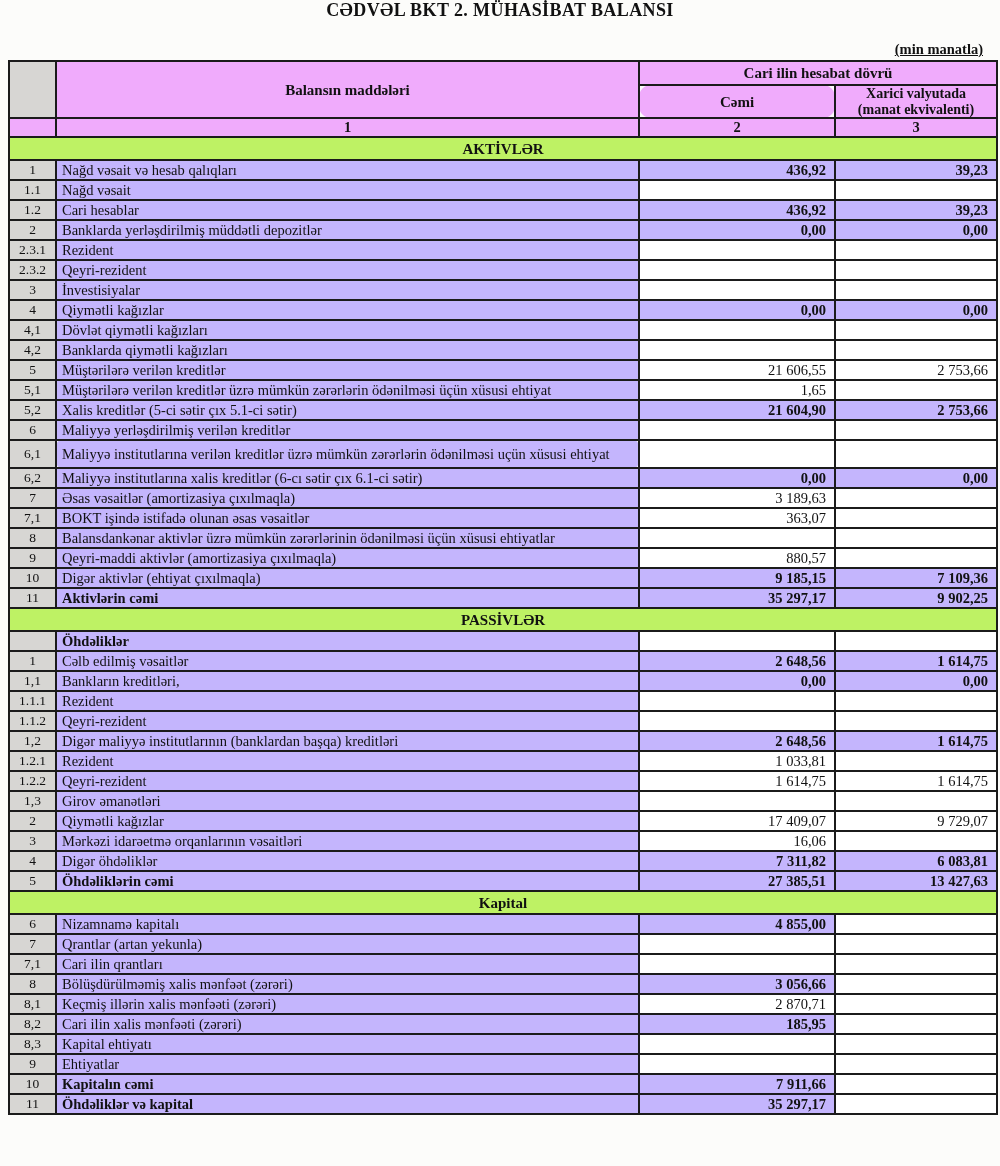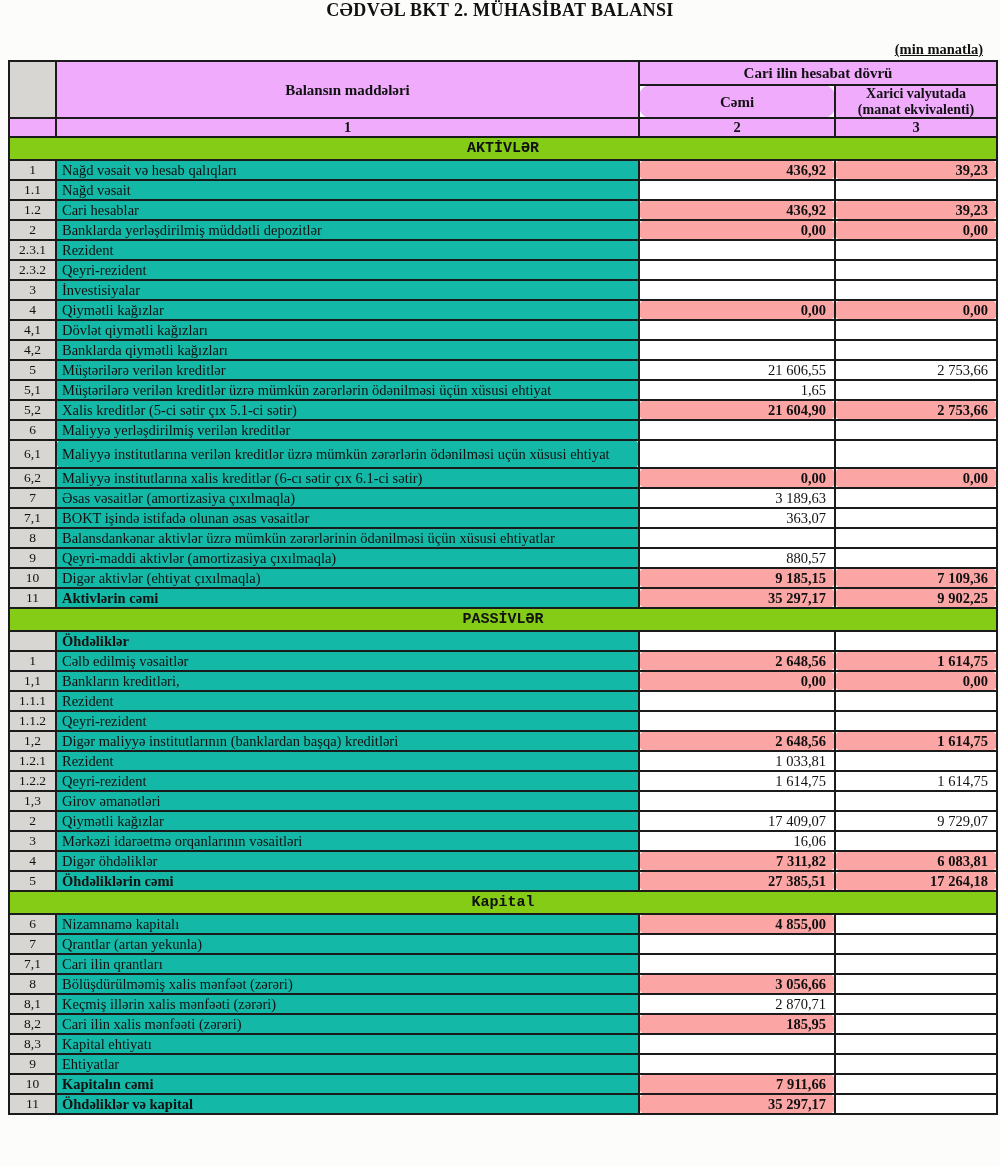"AKTİVLƏR" td.section { background: #84cc16 -> #bef264; font-family: Liberation Mono, monospace -> none }
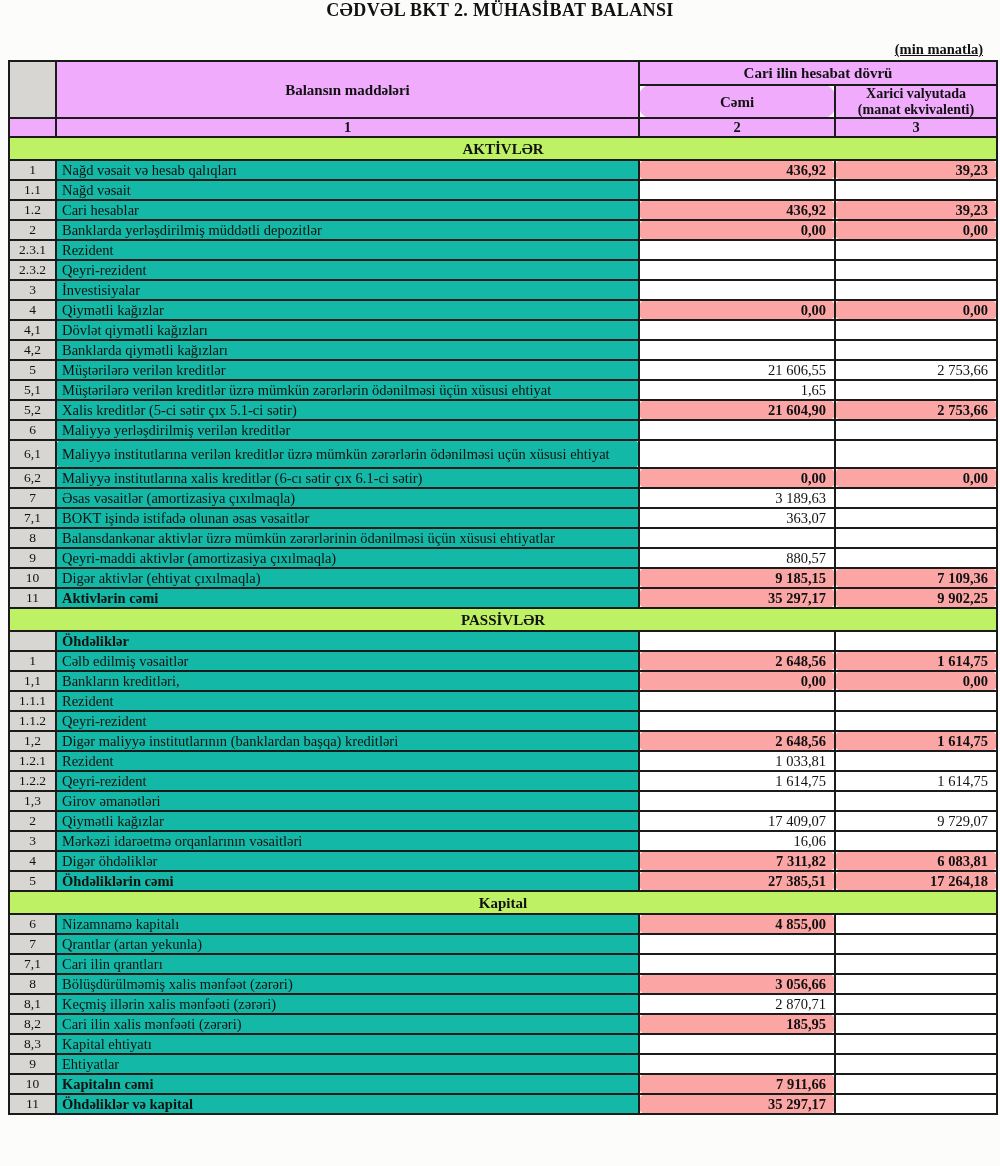"Nağd vəsait və hesab qalıqları" td.label { background: #14b8a6 -> #c4b5fd }
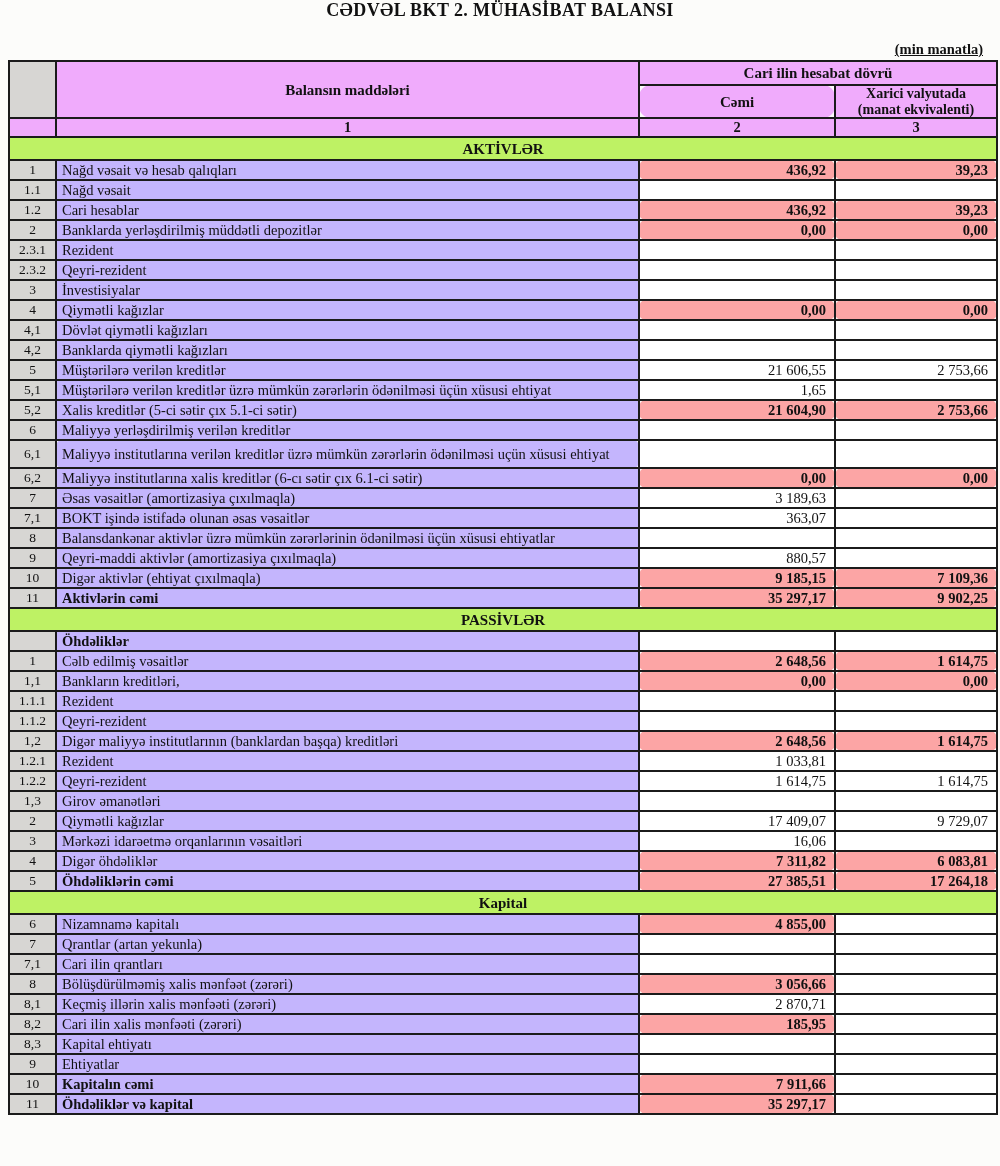"436,92" td.val.shade { background: #fca5a5 -> #c4b5fd; border-radius: 7px -> none }
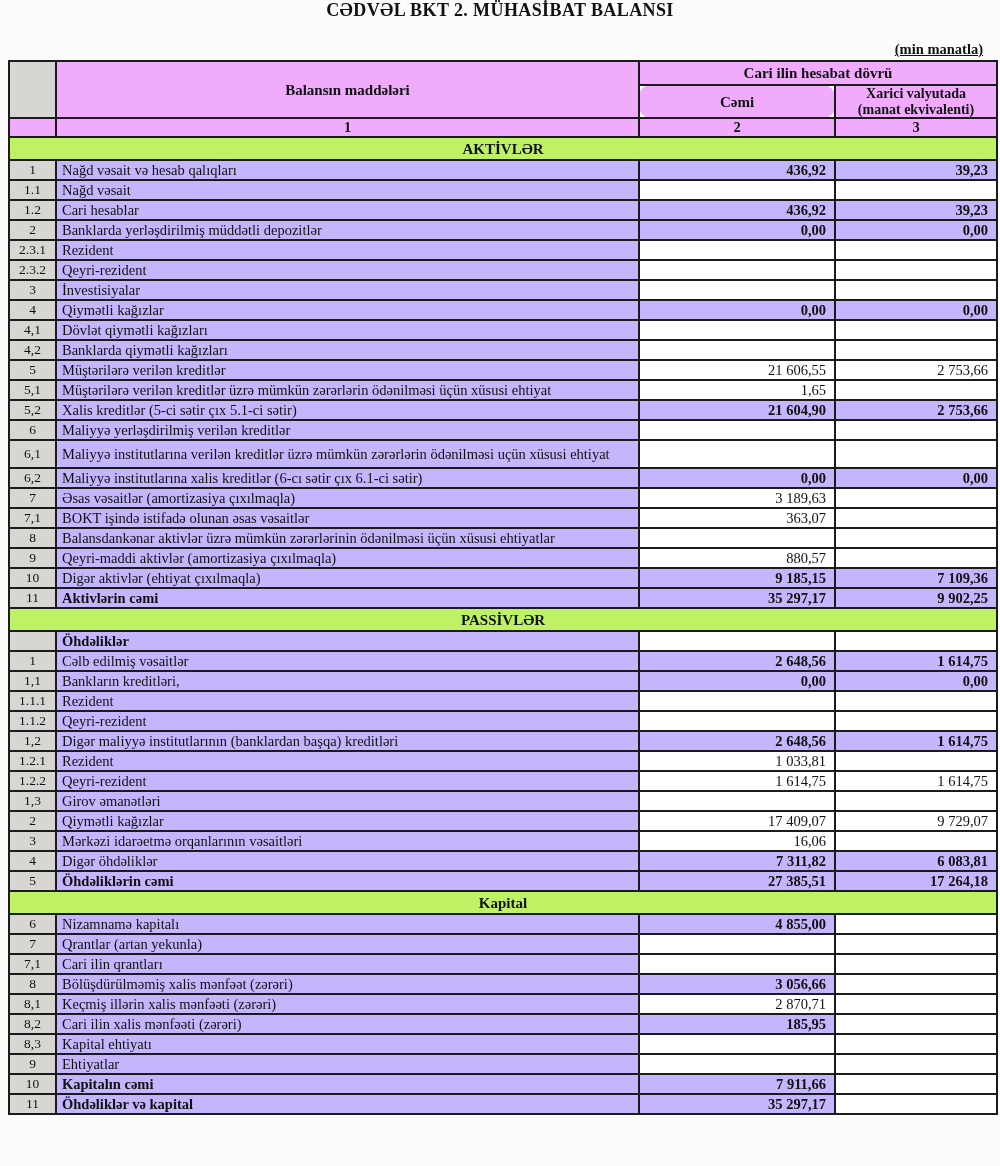"17 264,18" td.val { text: 17 264,18 -> 13 427,63 }
